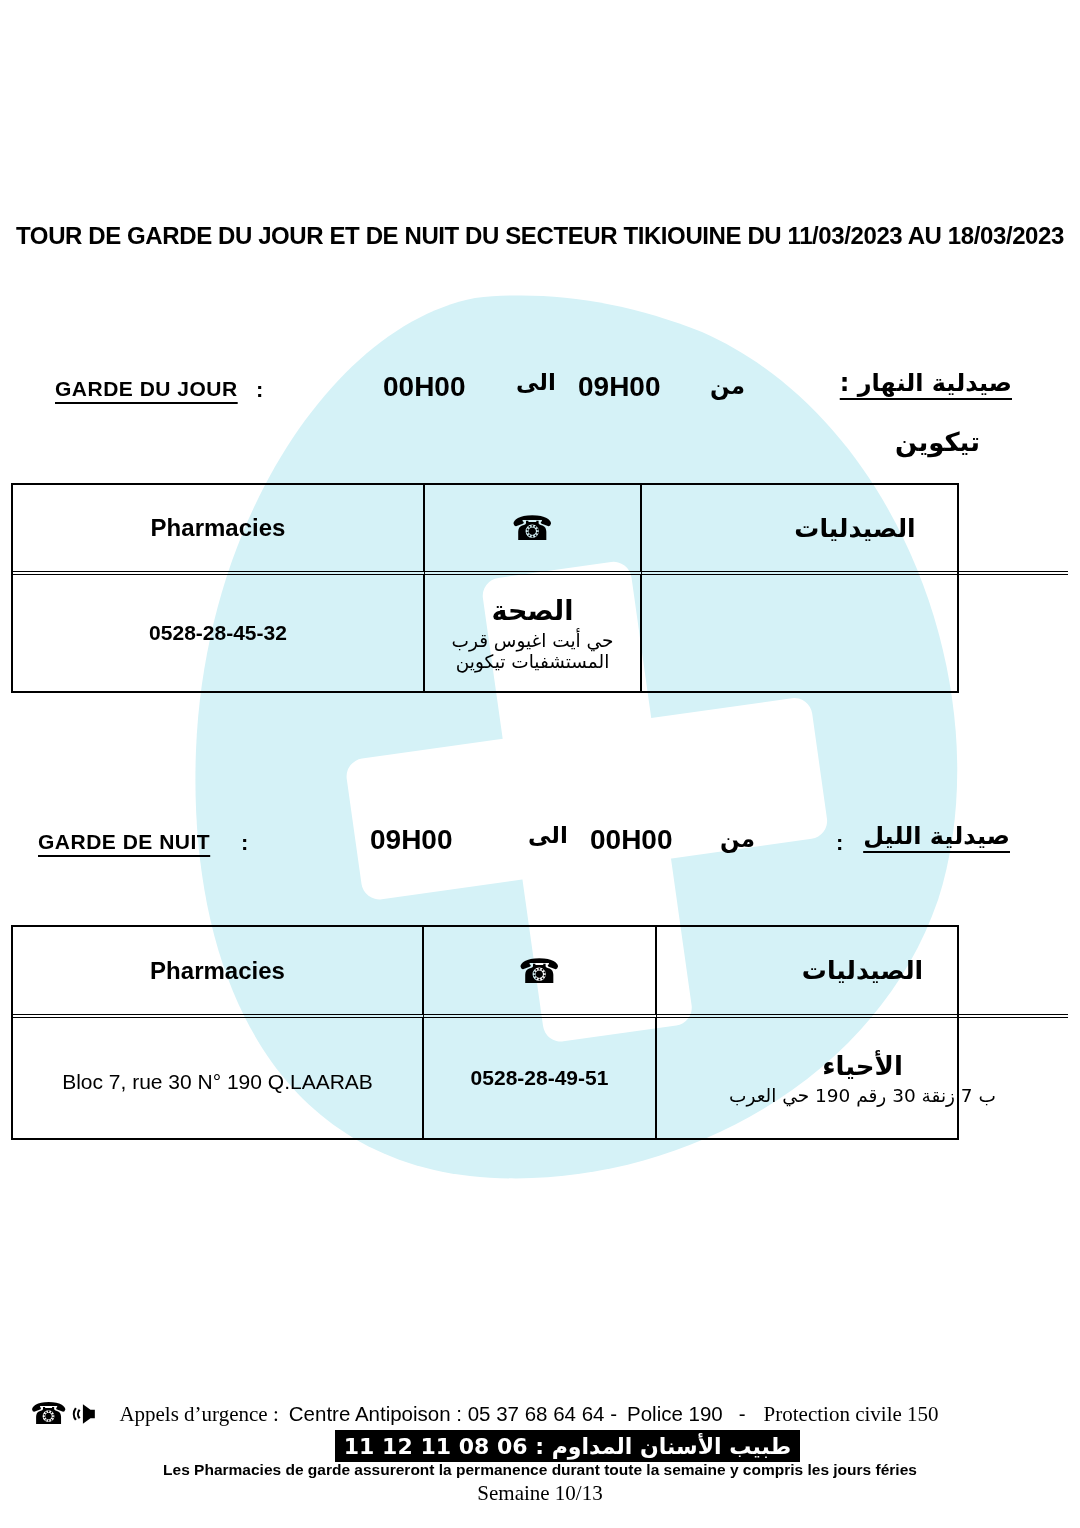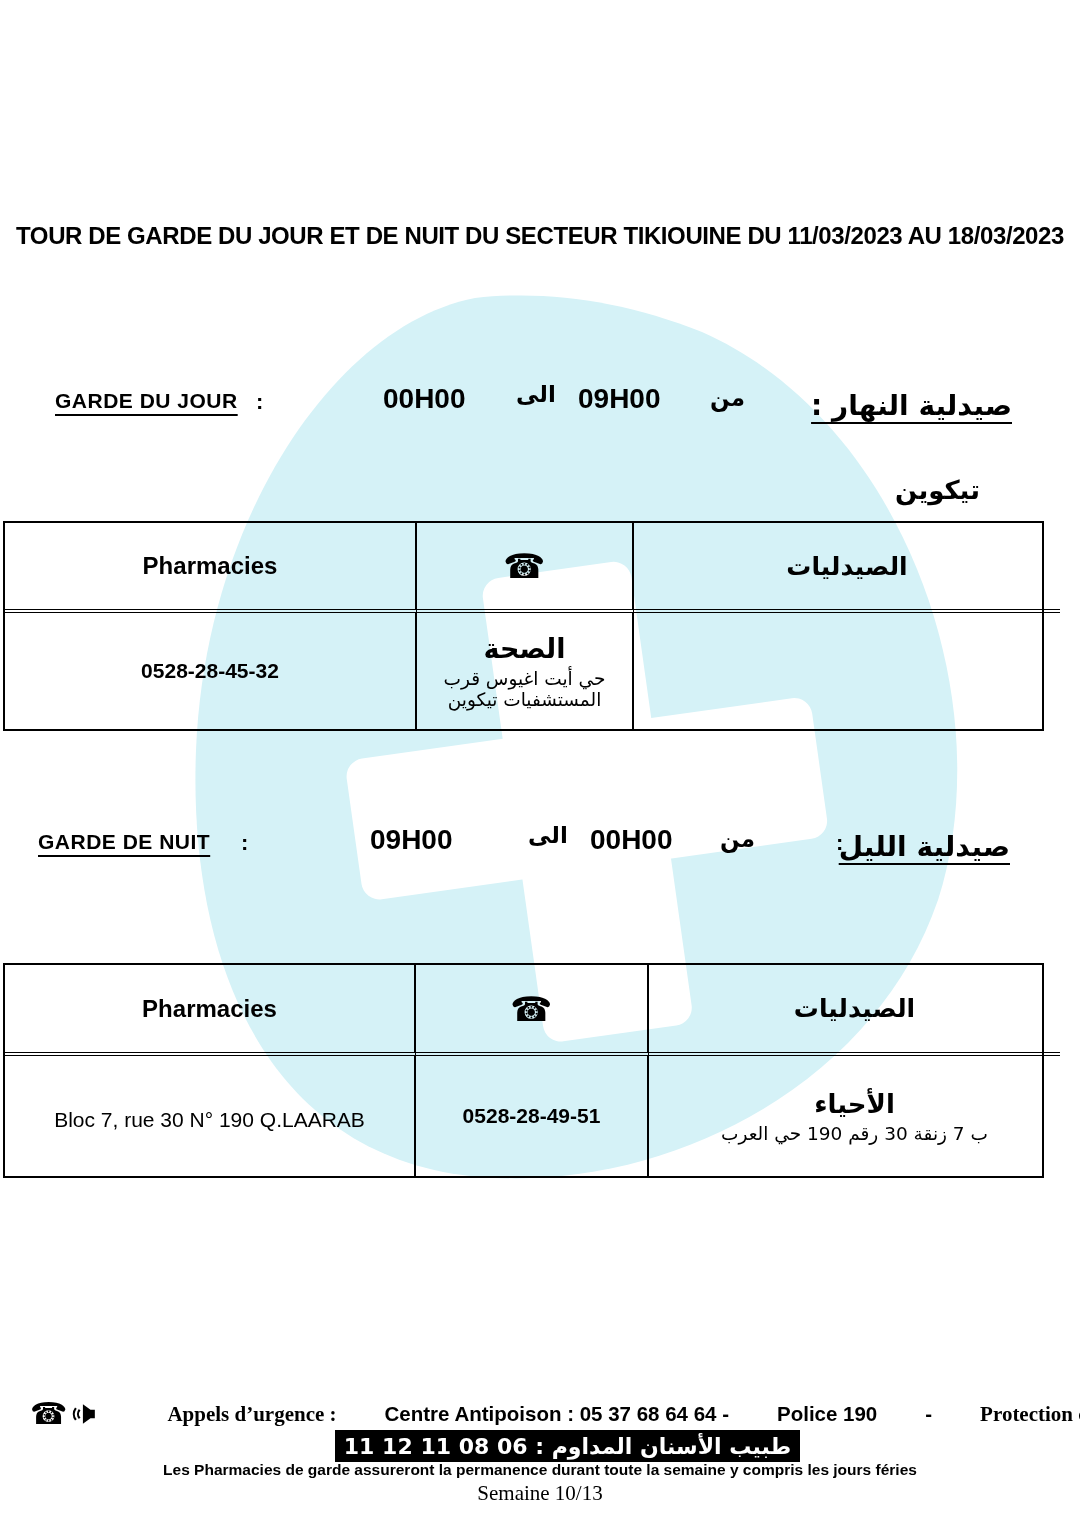"GARDE DU JOUR" div.garde-line { top: 377px -> 365px }
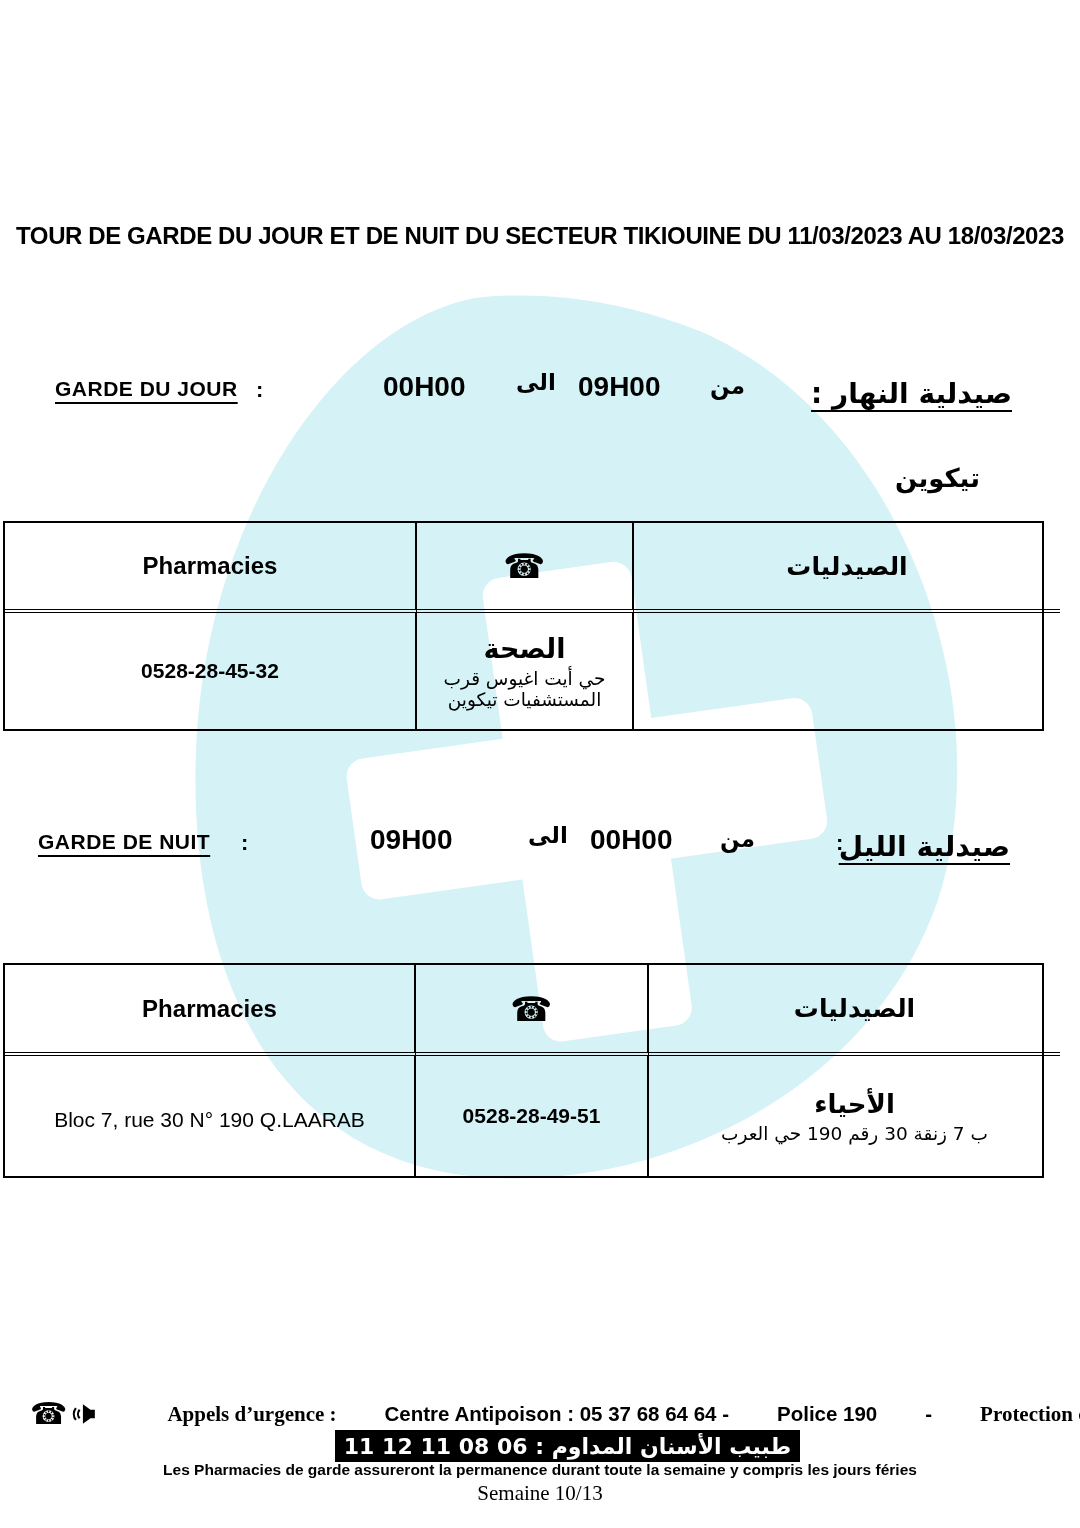"صيدلية النهار :" .ar-label { font-size: 28px -> 24px; margin-top: 8px -> none }
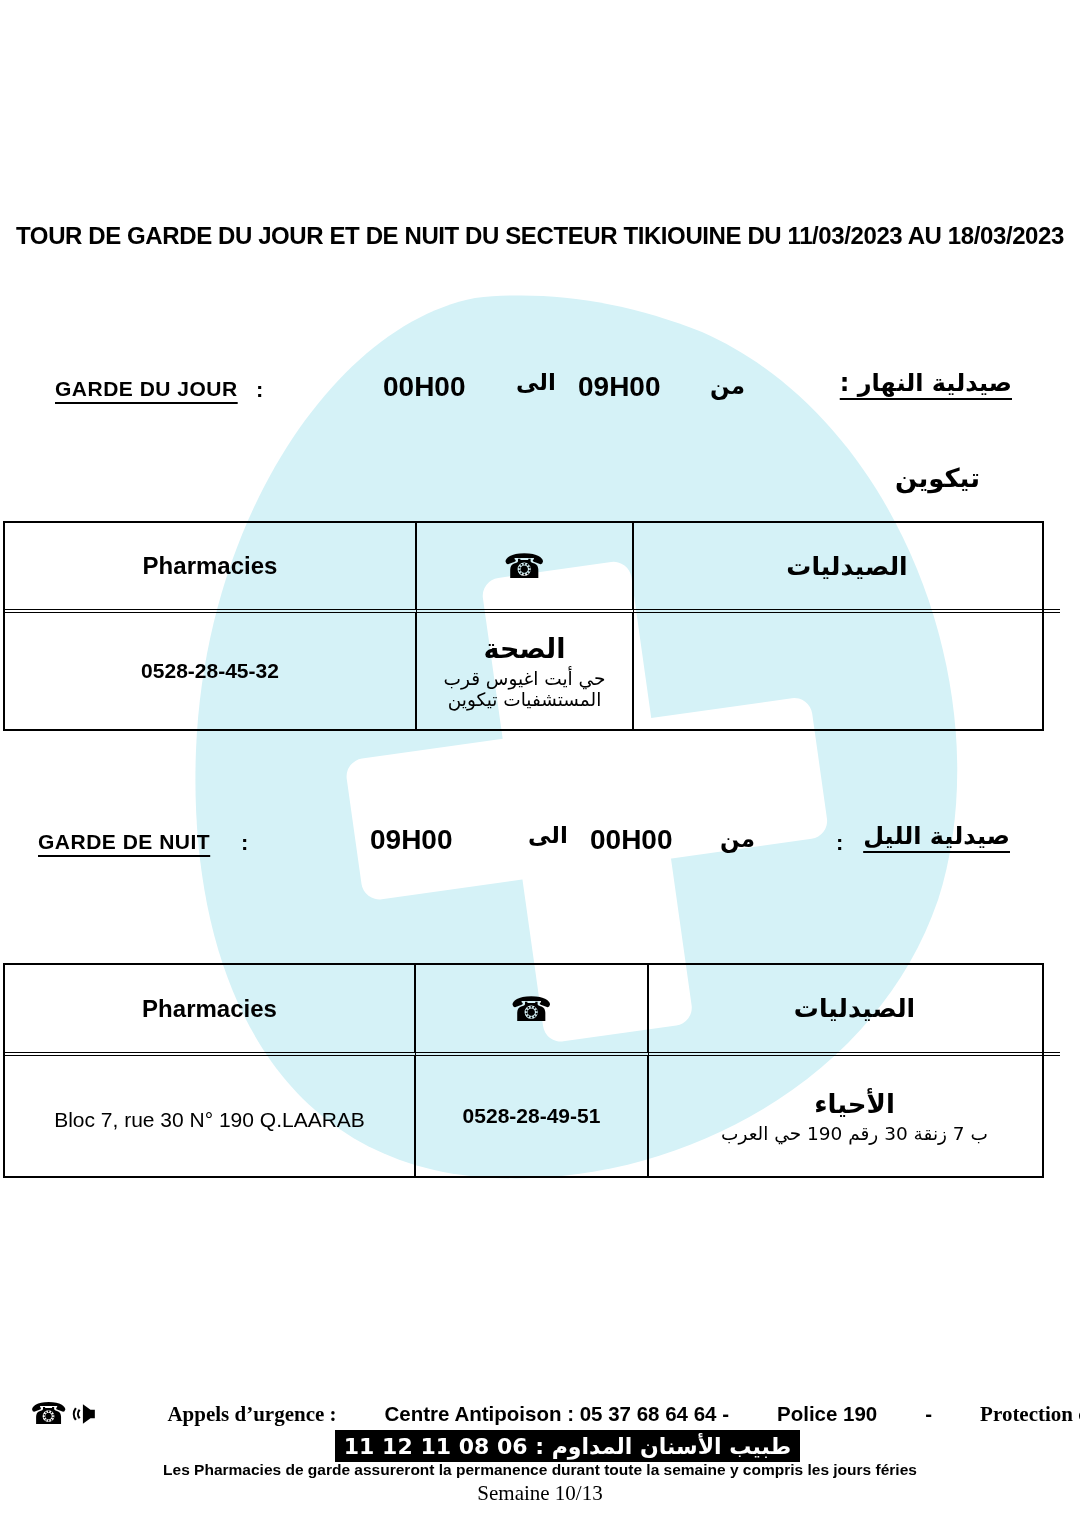"تيكوين" .city-ar { margin-top: 36px -> none }
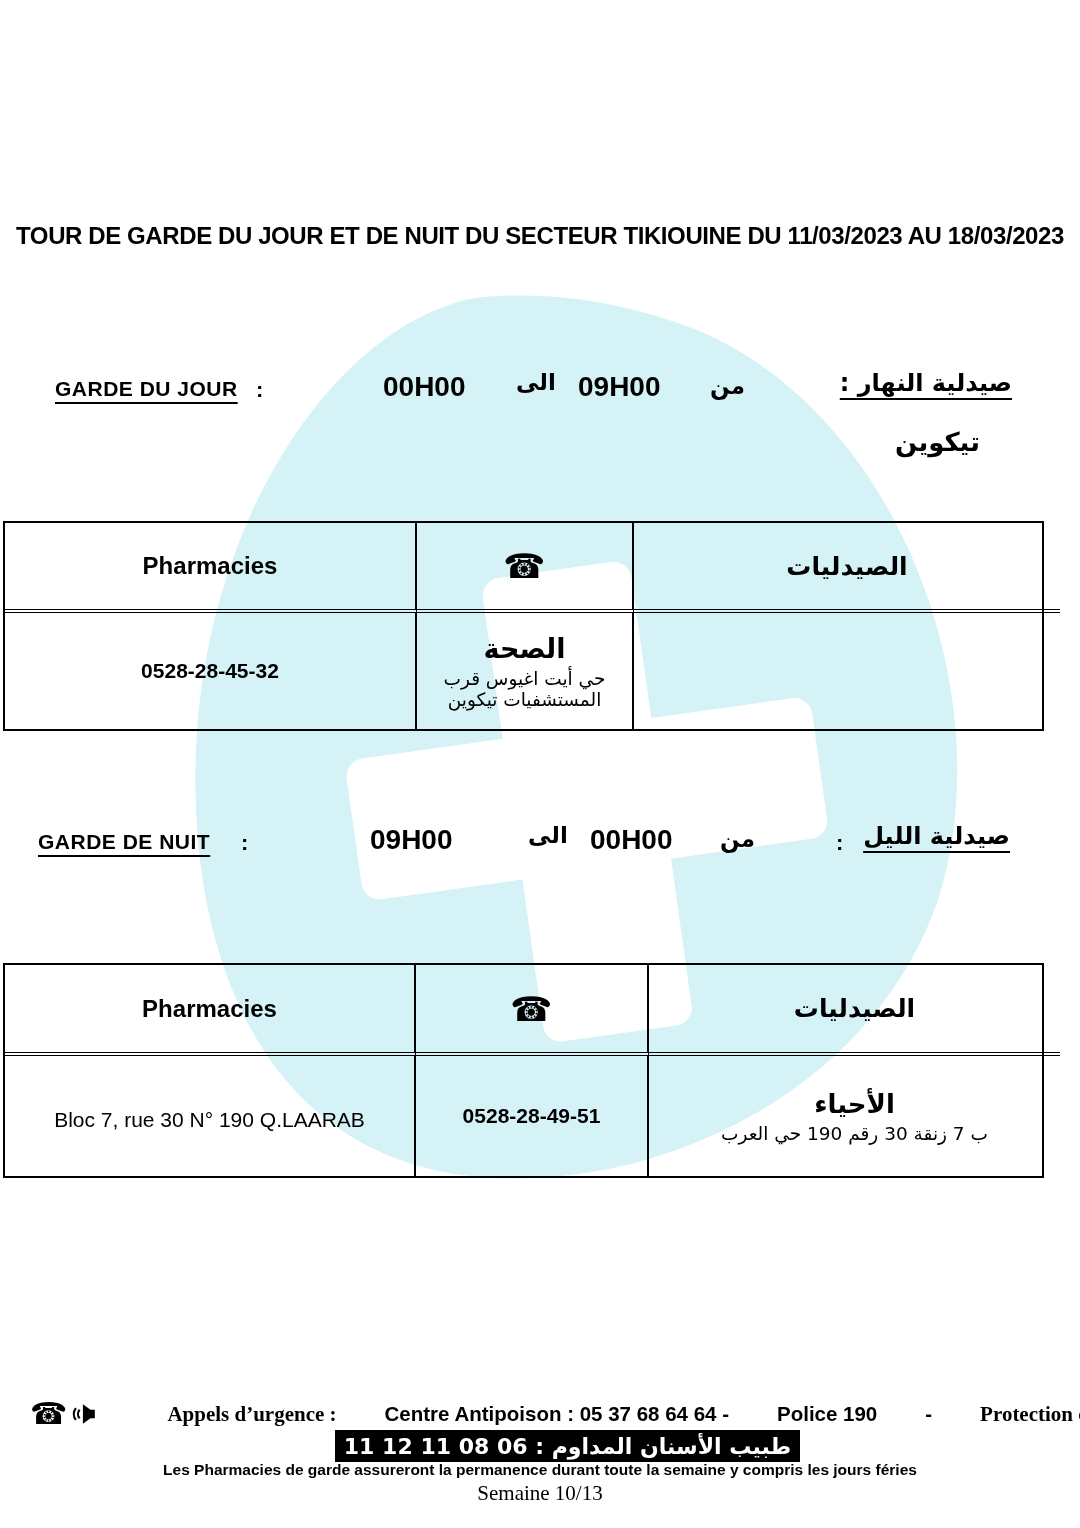"Pharmacies" .gtable { left: 3px -> 11px; margin-top: 38px -> none; width: 1041px -> 948px }
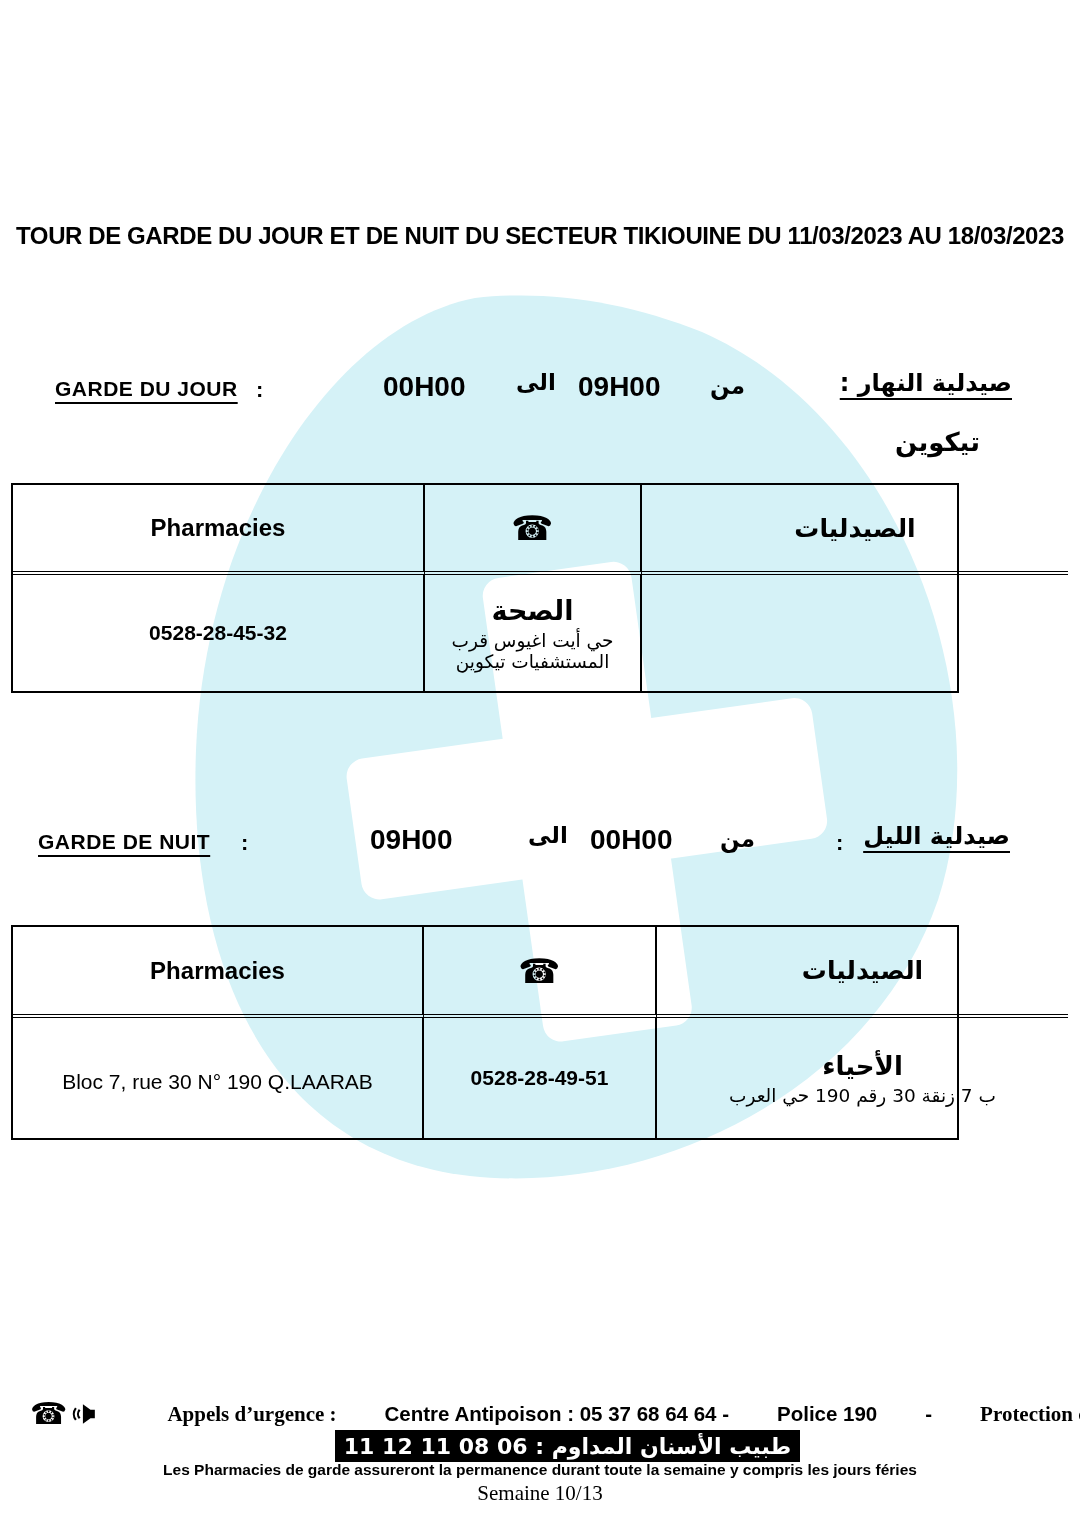"Appels d’urgence :" .f-text { font-weight: bold -> normal; margin-left: 48px -> none }
